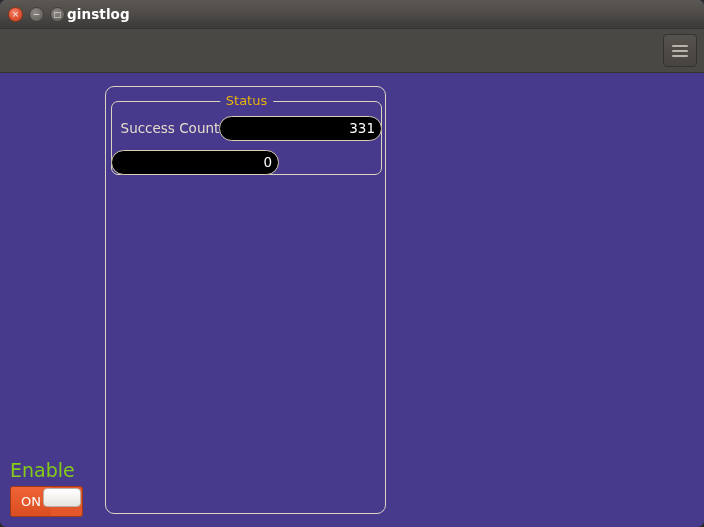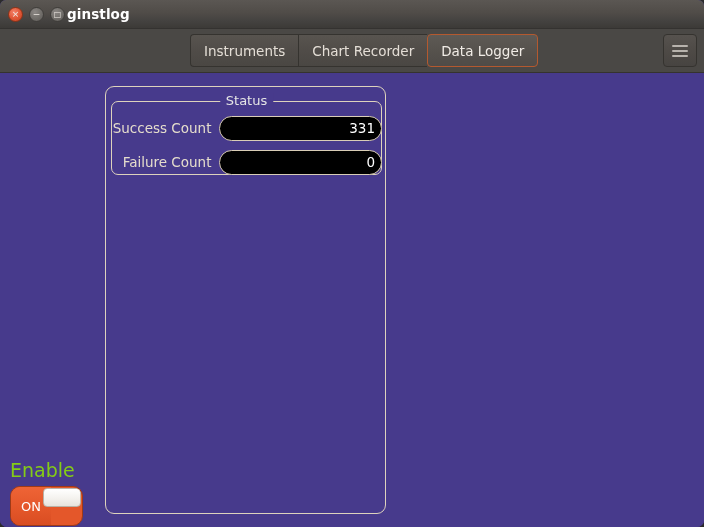"Instruments" div { html: <div> <div> <span>Instruments</span> </div> <div> <span>Chart Recorder</span> </div> <div> <span>Data Logger</span> </div> </div> -> none }
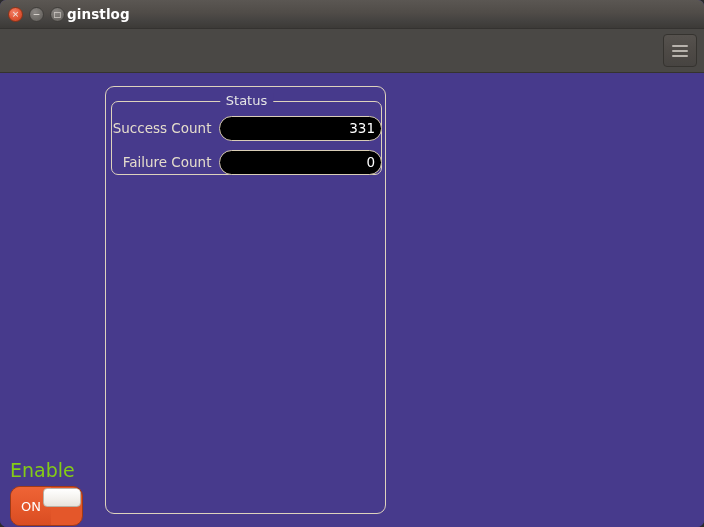"Status" #status-group .gb-legend { color: #e5e5e5 -> #eab308 }
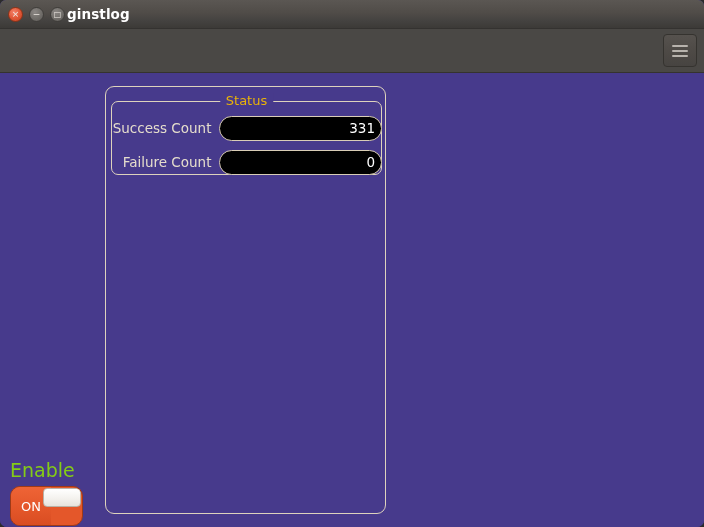"Success Count" .field-label { padding-right: 8px -> 0 }
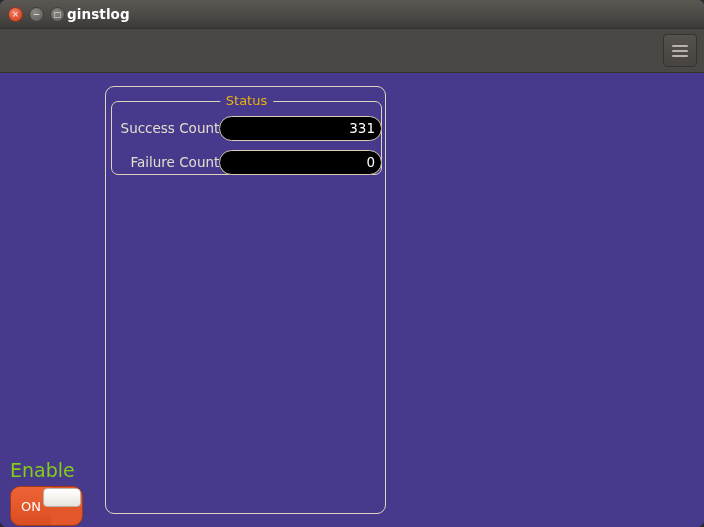"Failure Count" div.field-label { html: <div>Failure Count</div> -> none }
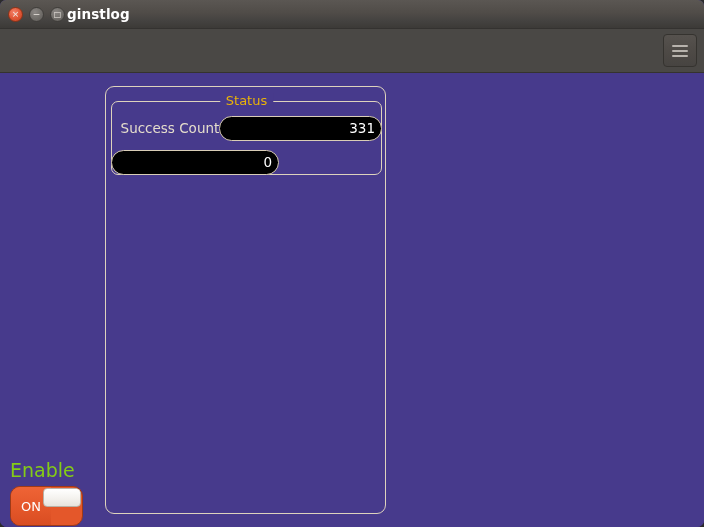"ON" #enable-switch { border-radius: 10px -> 3px; height: 40px -> 31px }
